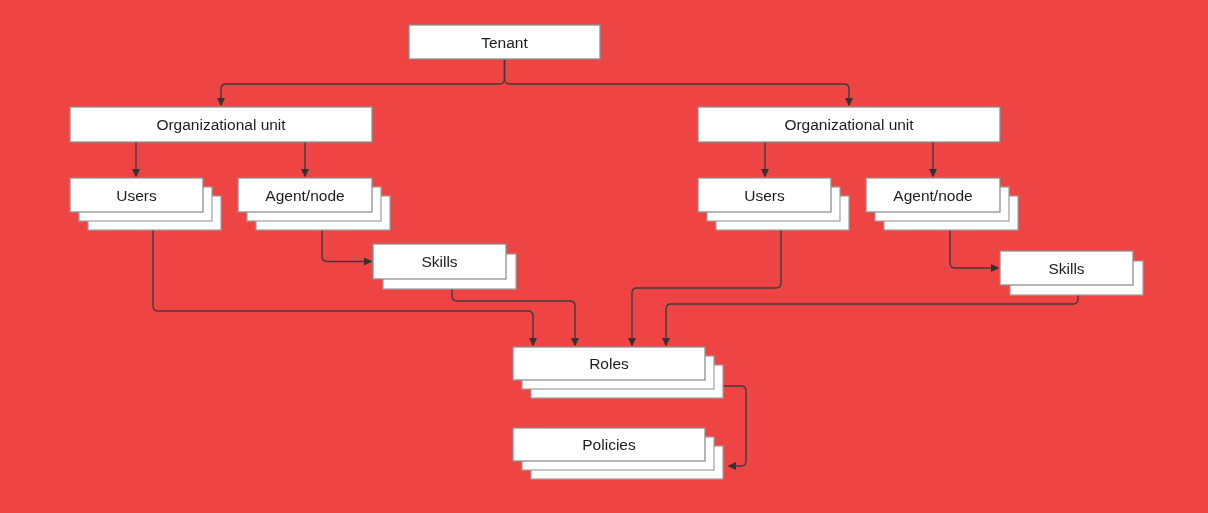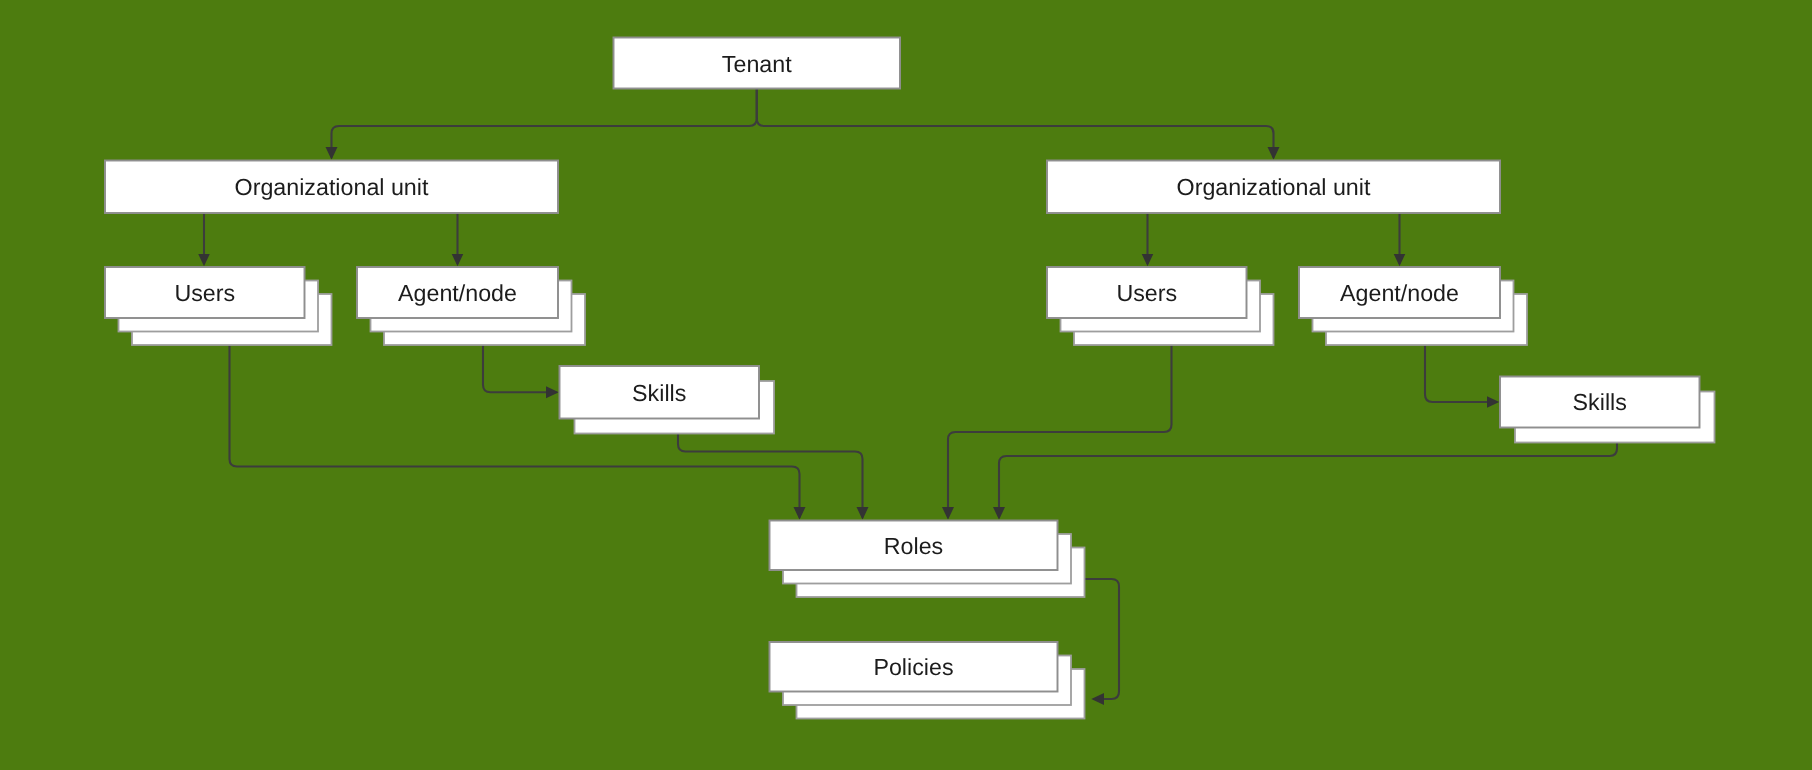"Tenant" .canvas { background: #4d7c0f -> #ef4444 }
